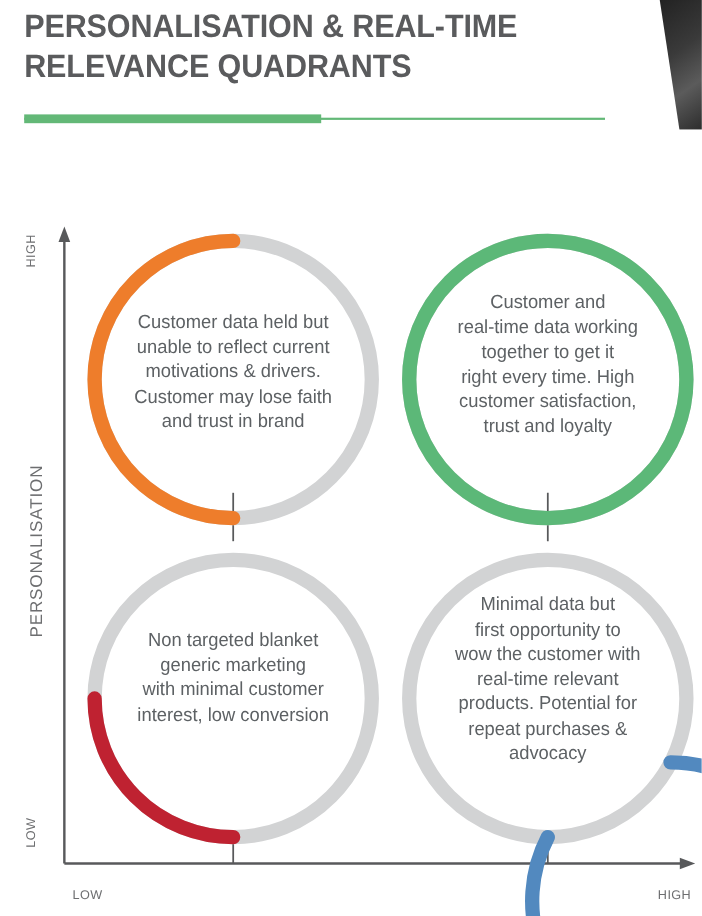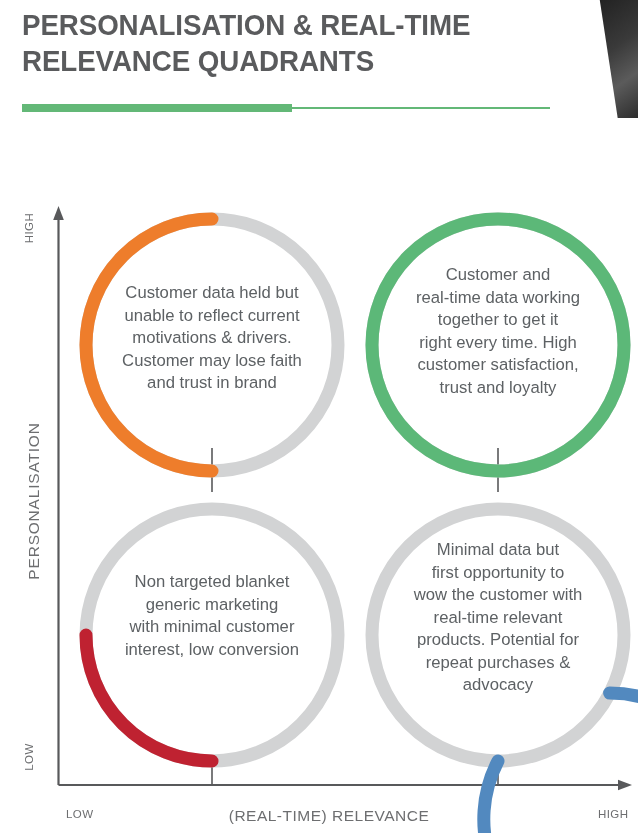"(REAL-TIME) RELEVANCE" div.axis-label { html: <div>(REAL-TIME) RELEVANCE</div> -> none }
